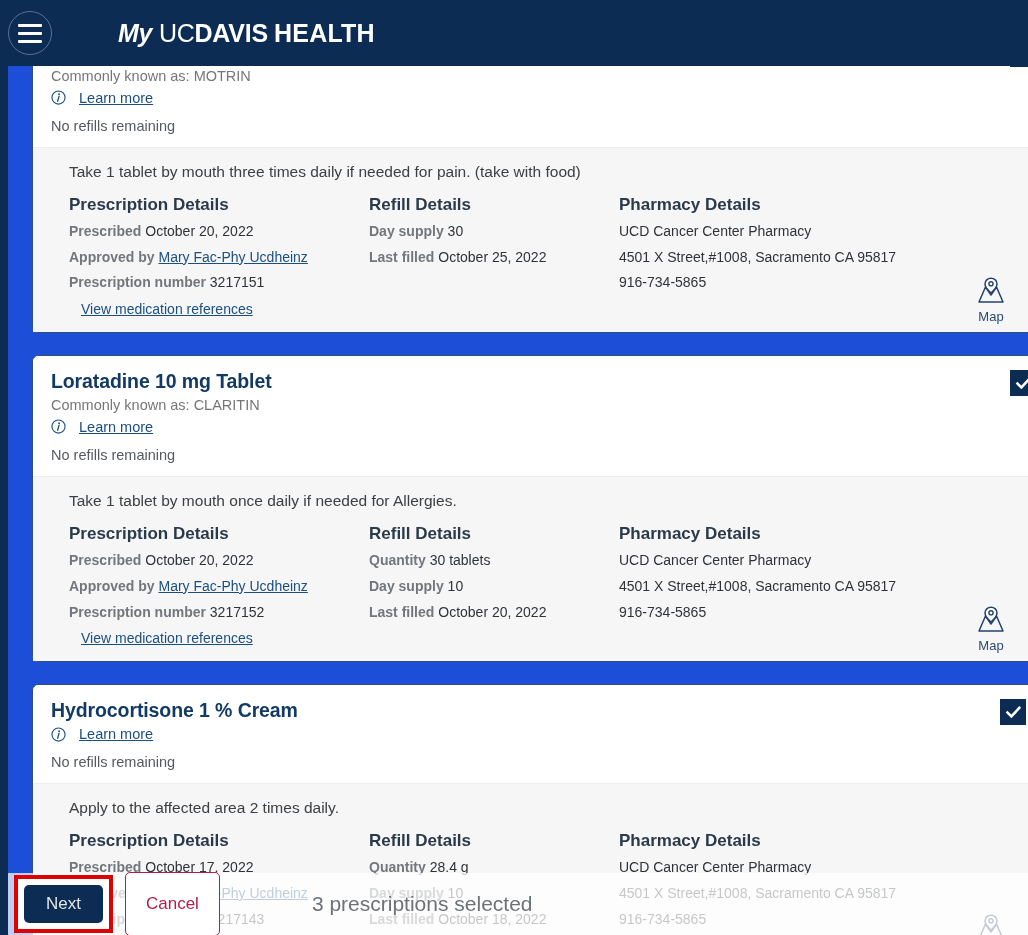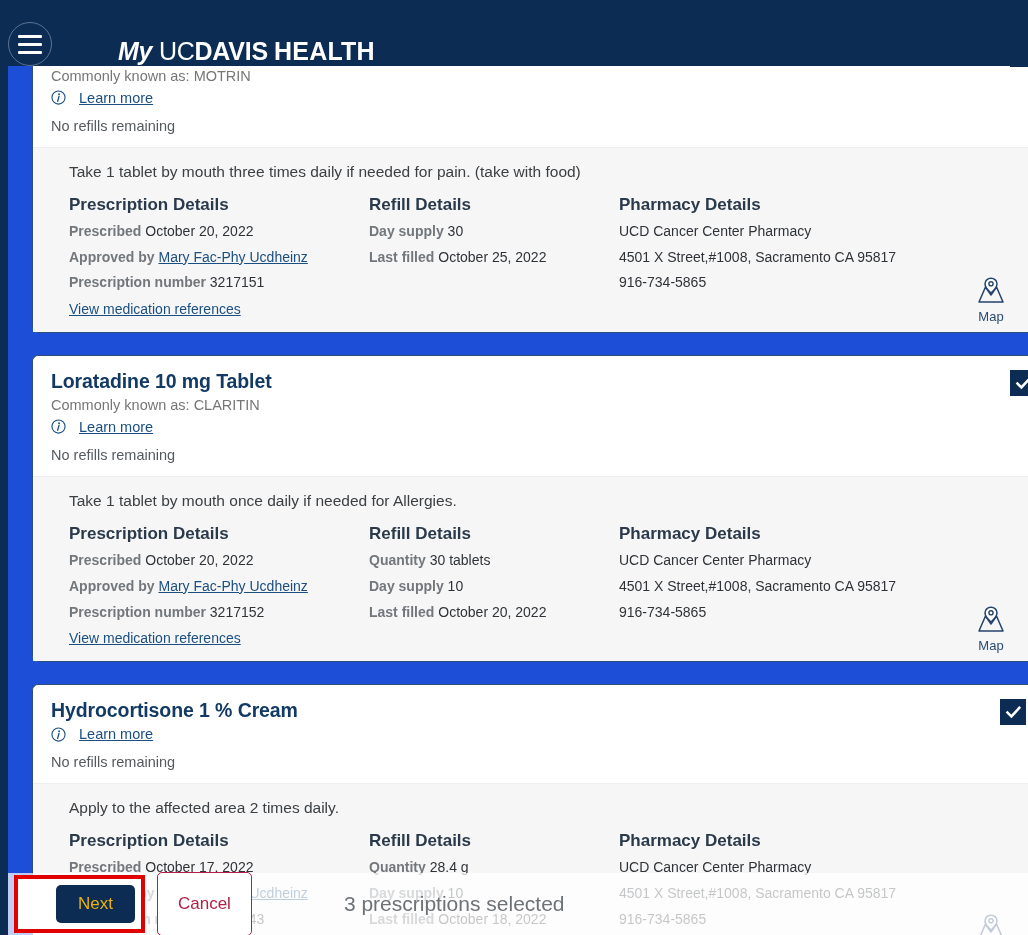"My" .header { align-items: flex-end -> center }
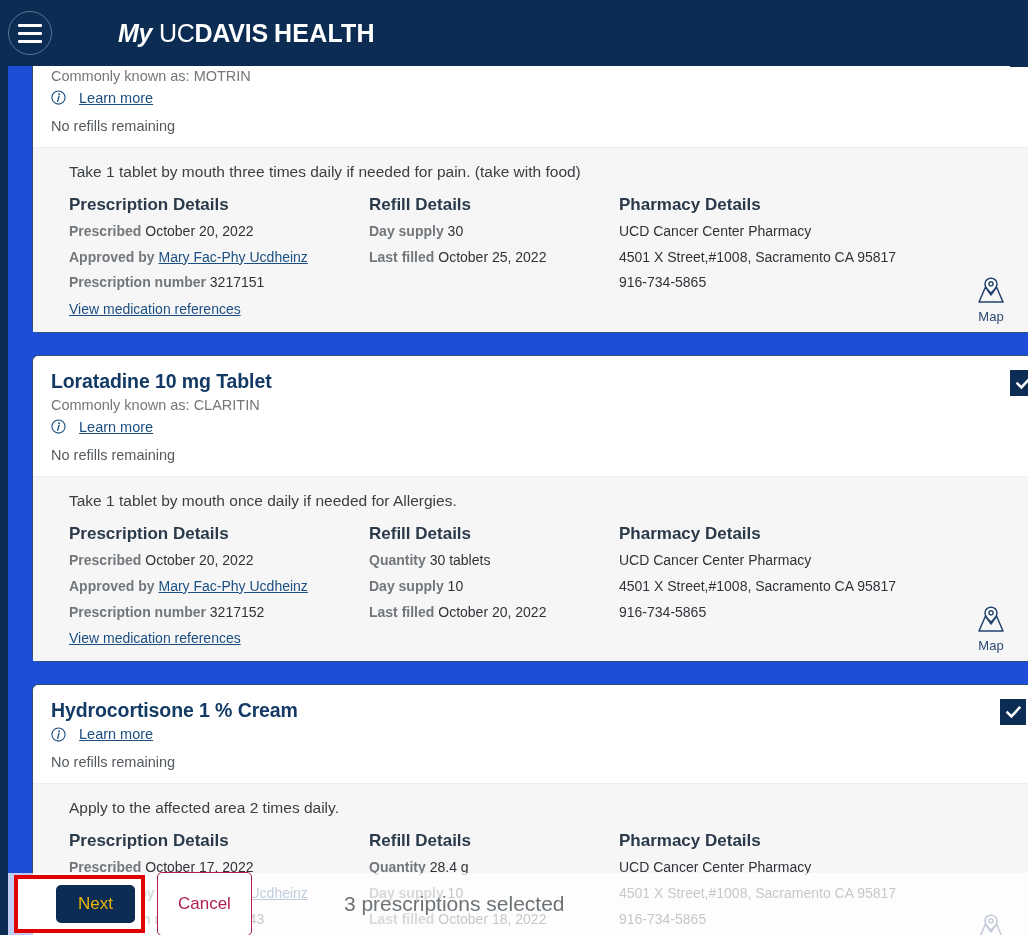"View medication references" .refs-link { margin-left: none -> 12px }
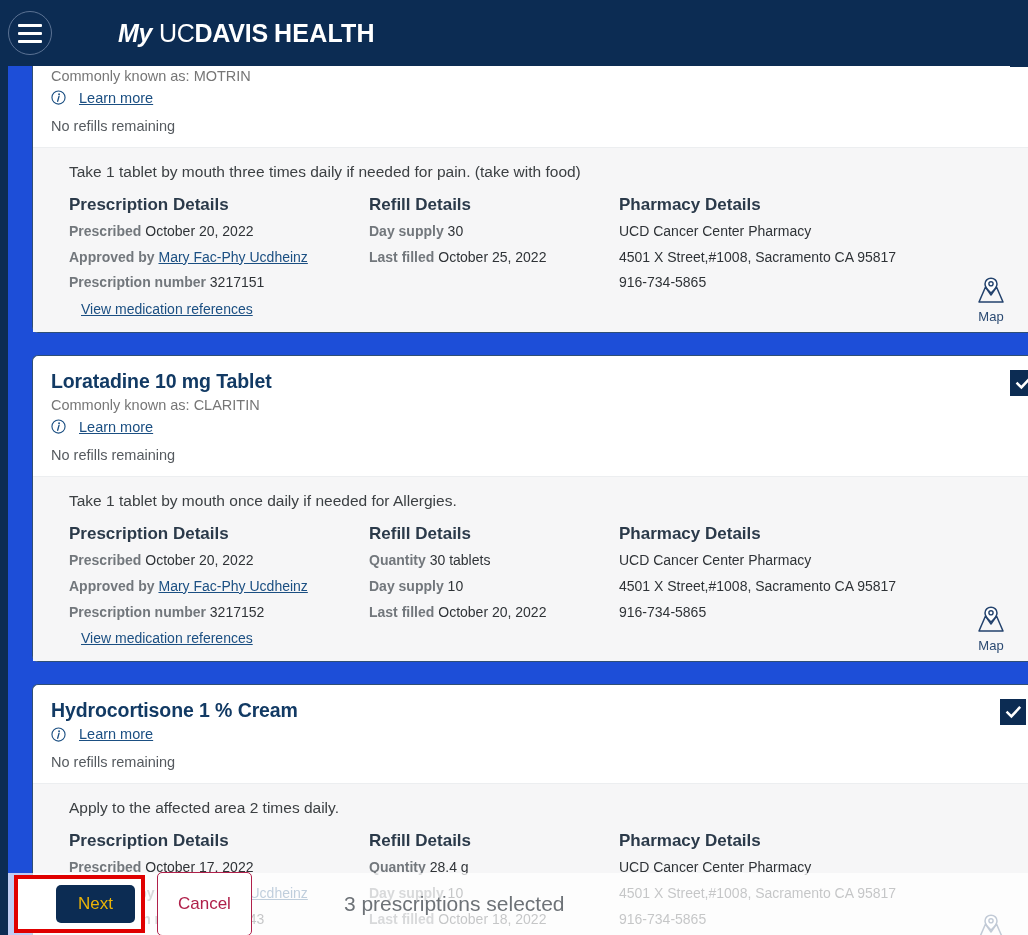"Next" .btn-next { color: #eab308 -> #e5e5e5; margin-left: 32px -> none }
